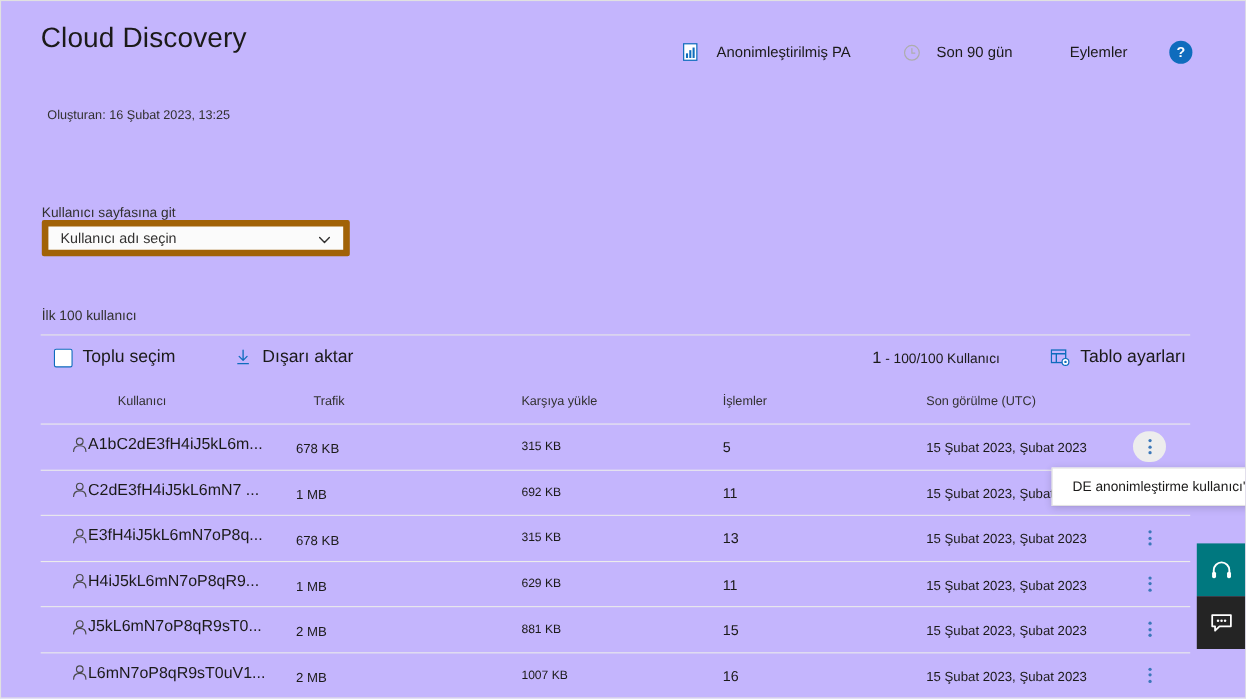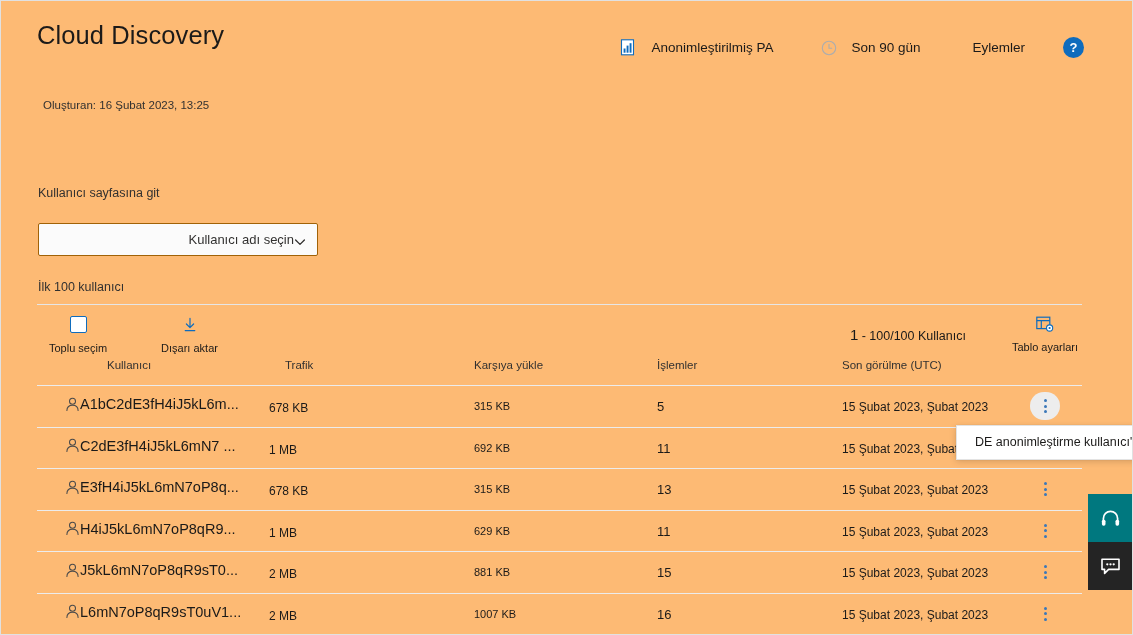"Cloud Discovery" #page { background: #fdba74 -> #c4b5fd }
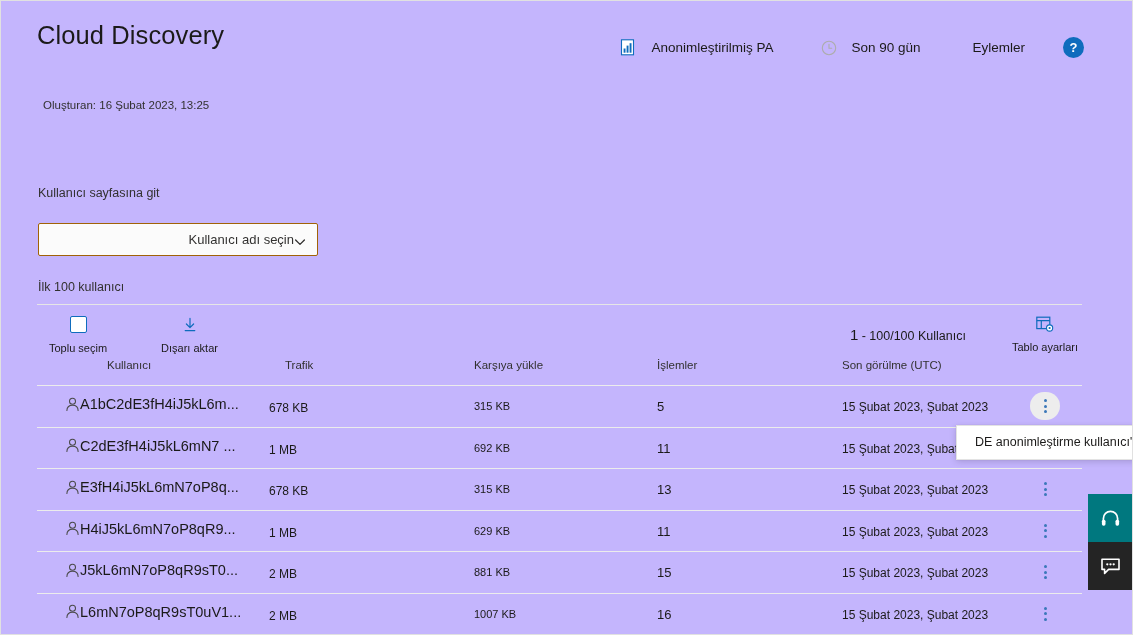"Kullanıcı adı seçin" .dropdown { border: 1px solid #a16207 -> 6px solid #a16207; text-align: right -> none; top: 222px -> 199px }
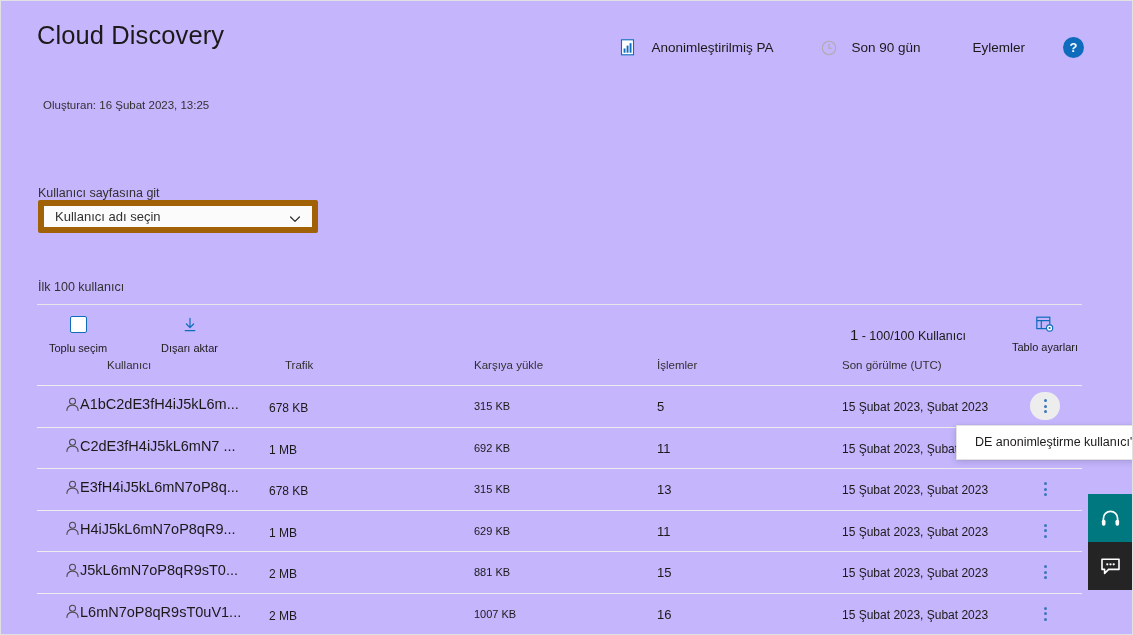"Toplu seçim" .tb-btn { flex-direction: column -> none; font-size: 11px -> 16px }
